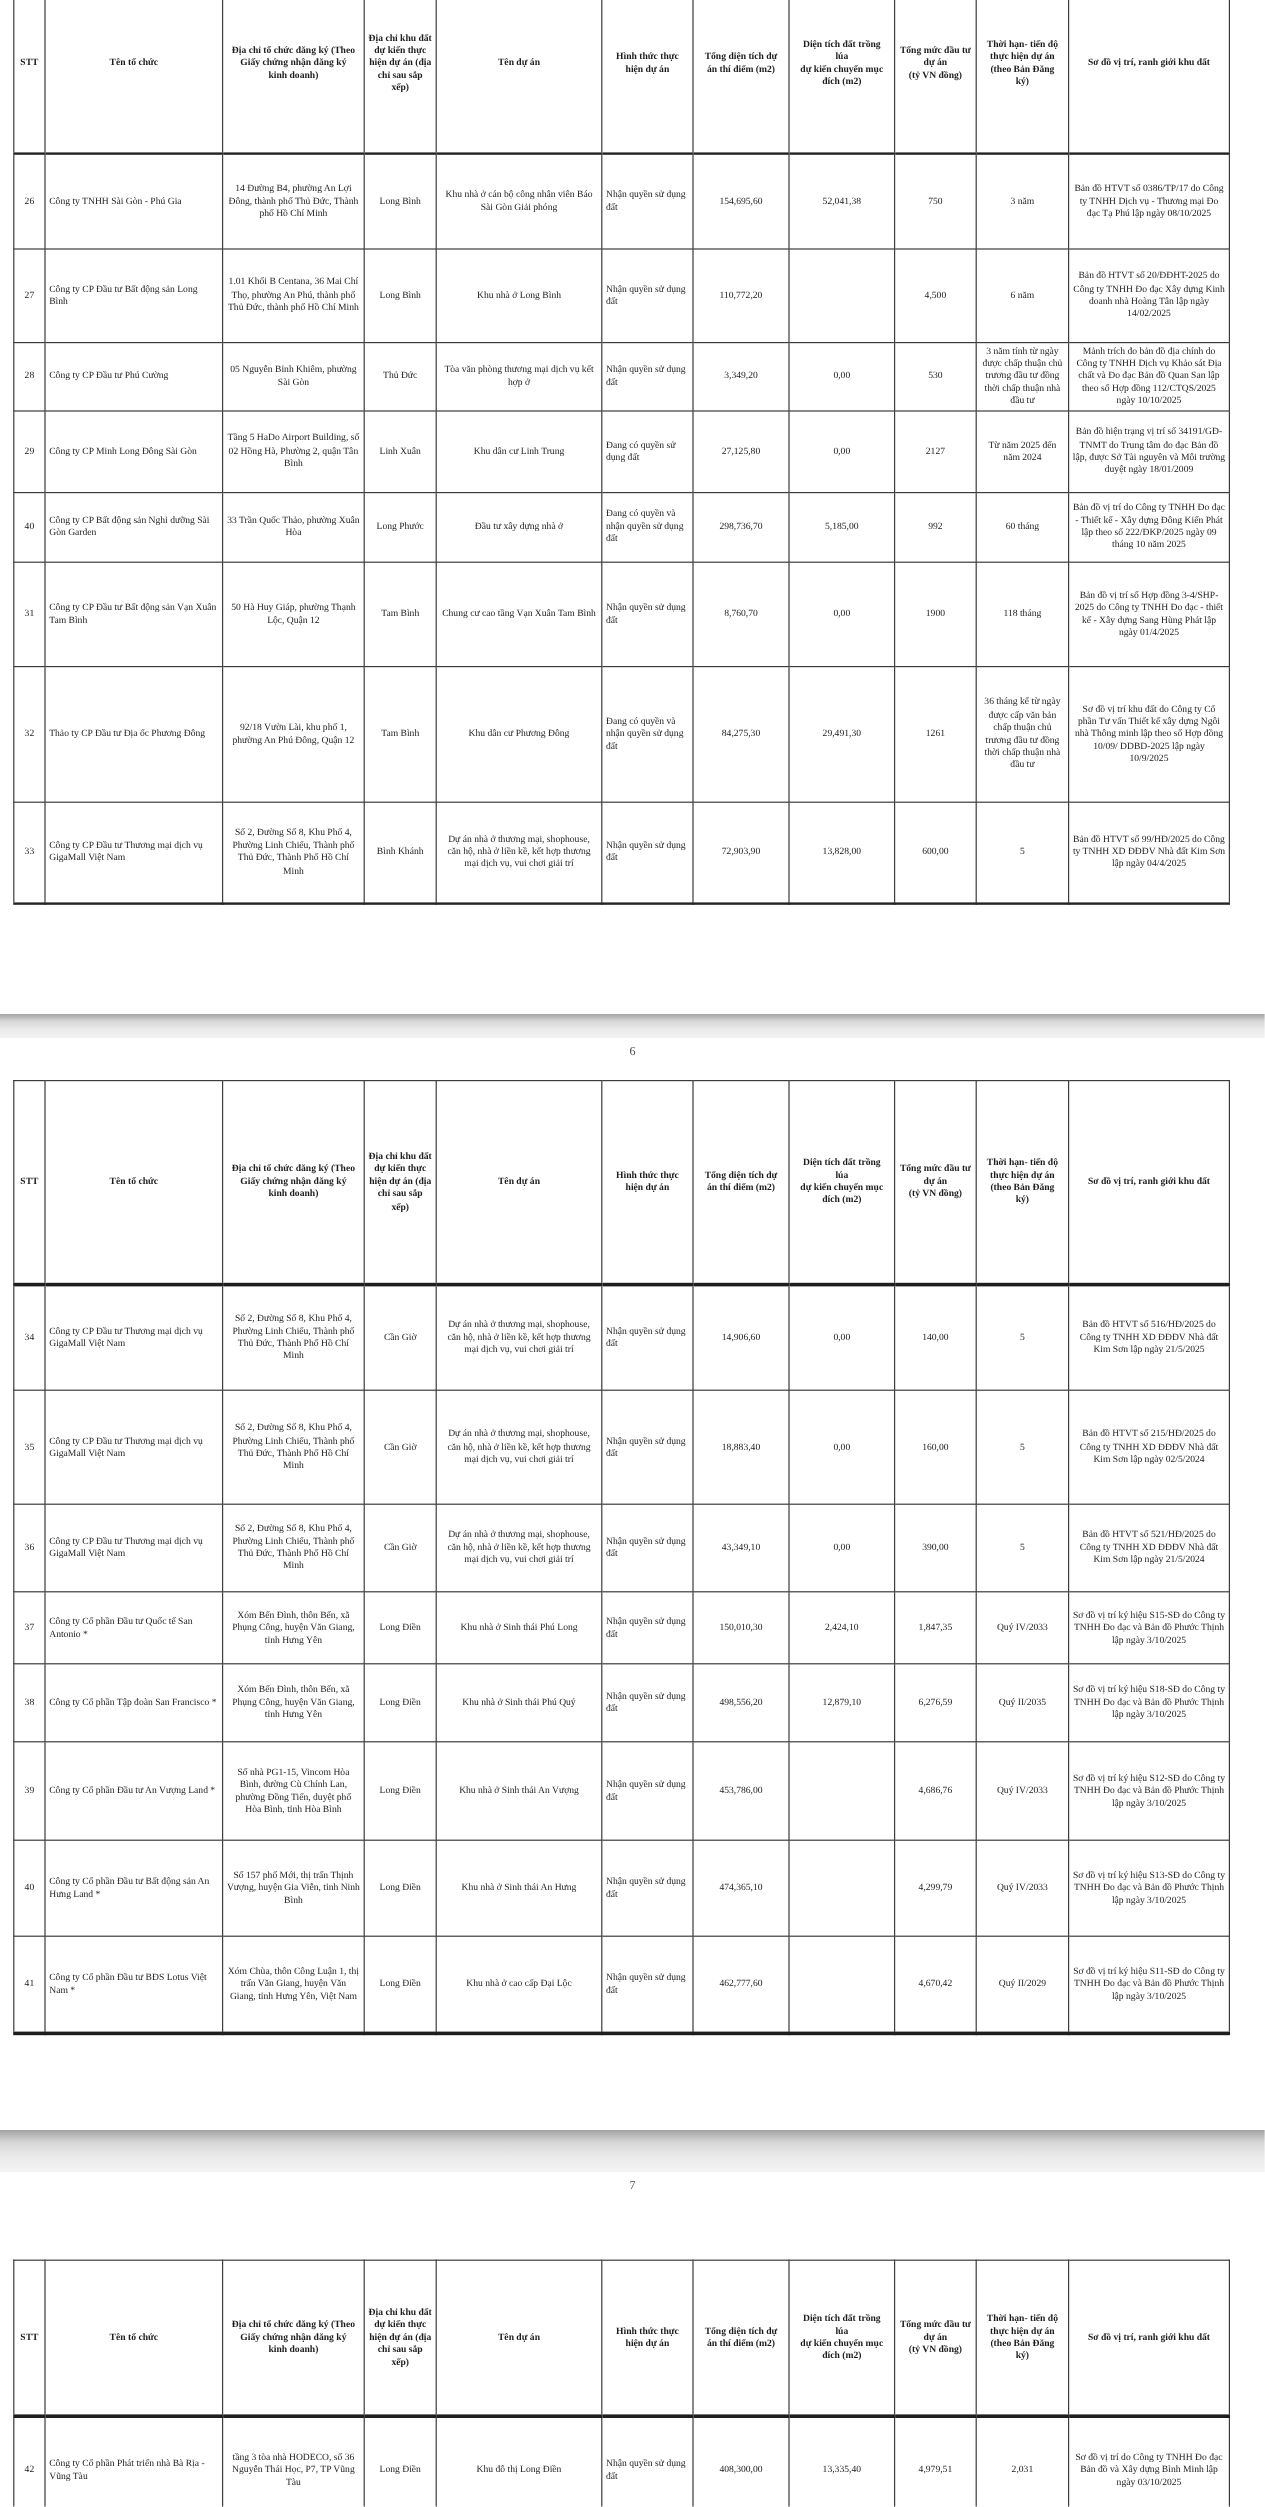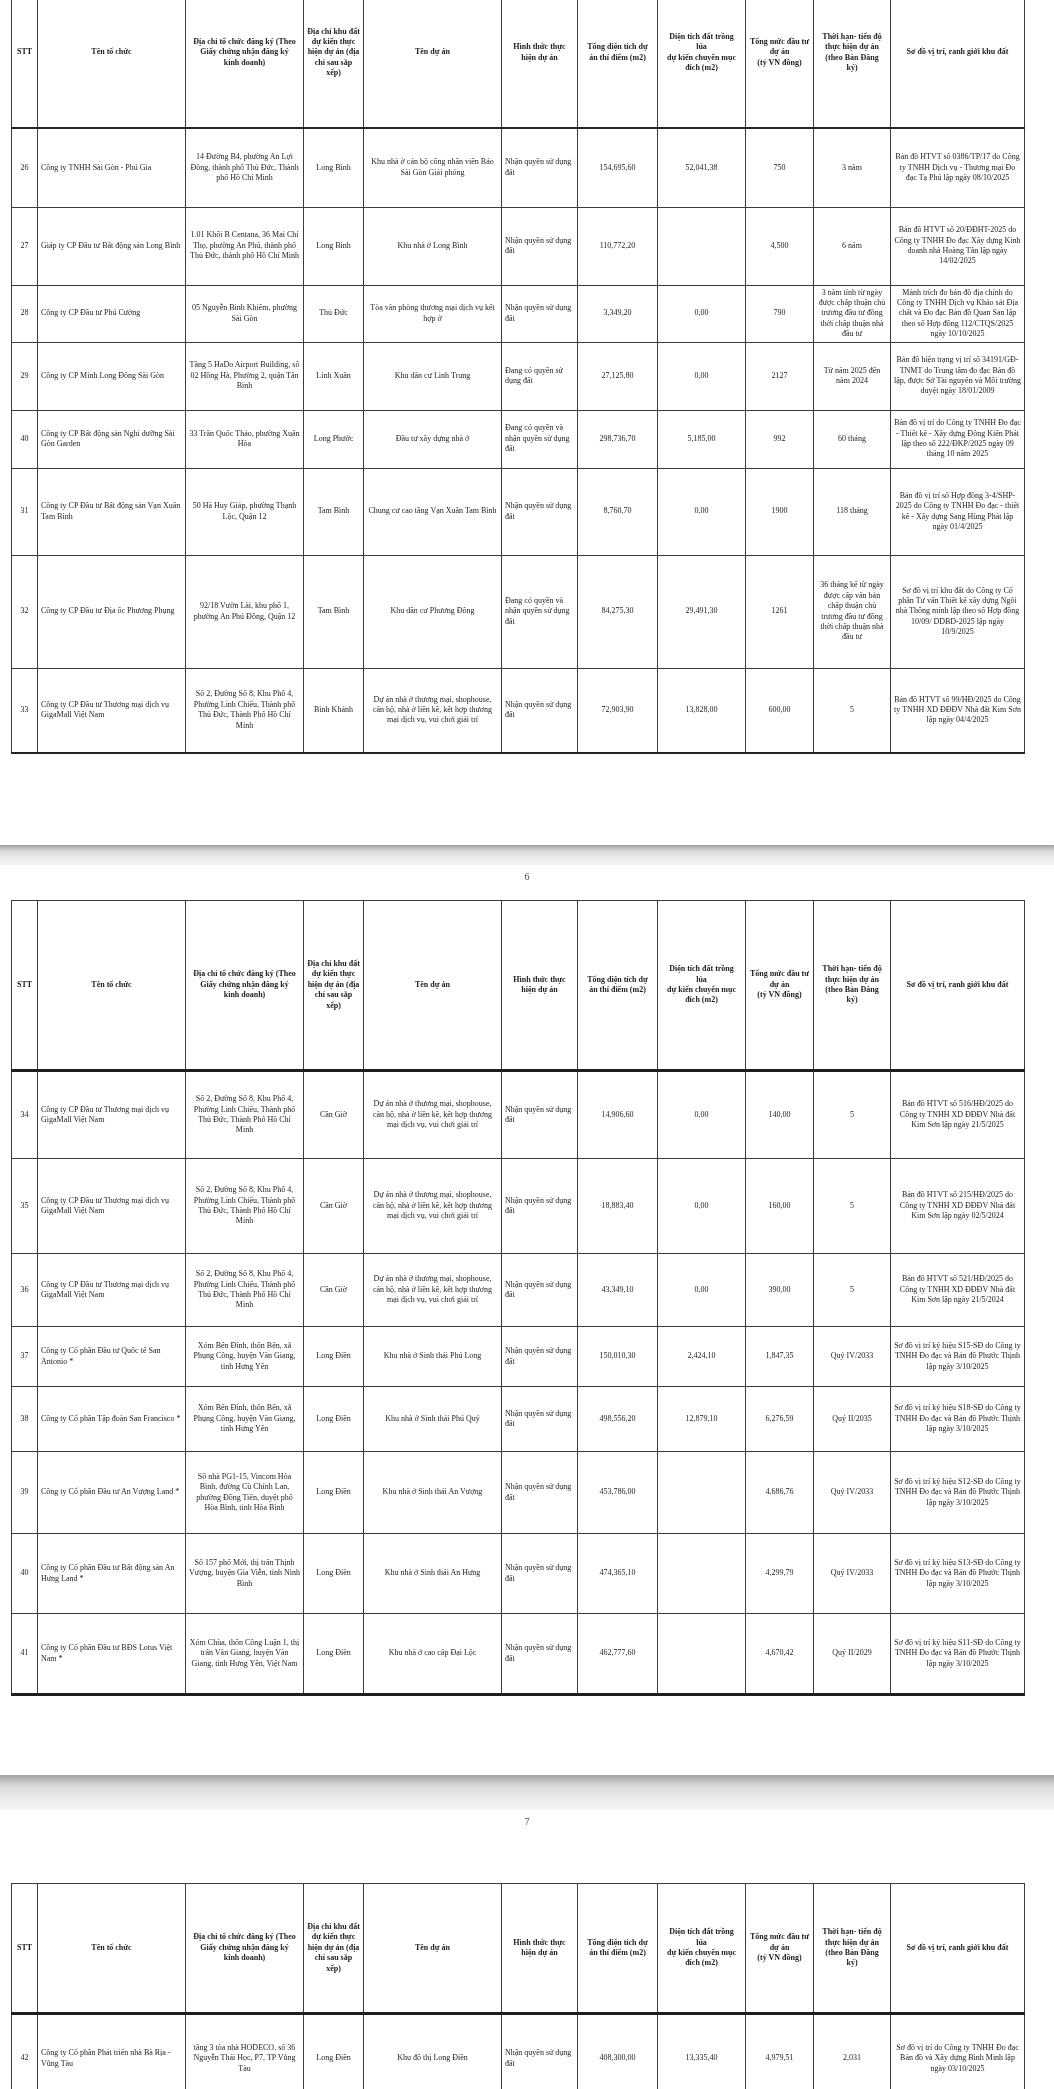"Giáp ty CP Đầu tư" td.col-left { text: Giáp -> Công }
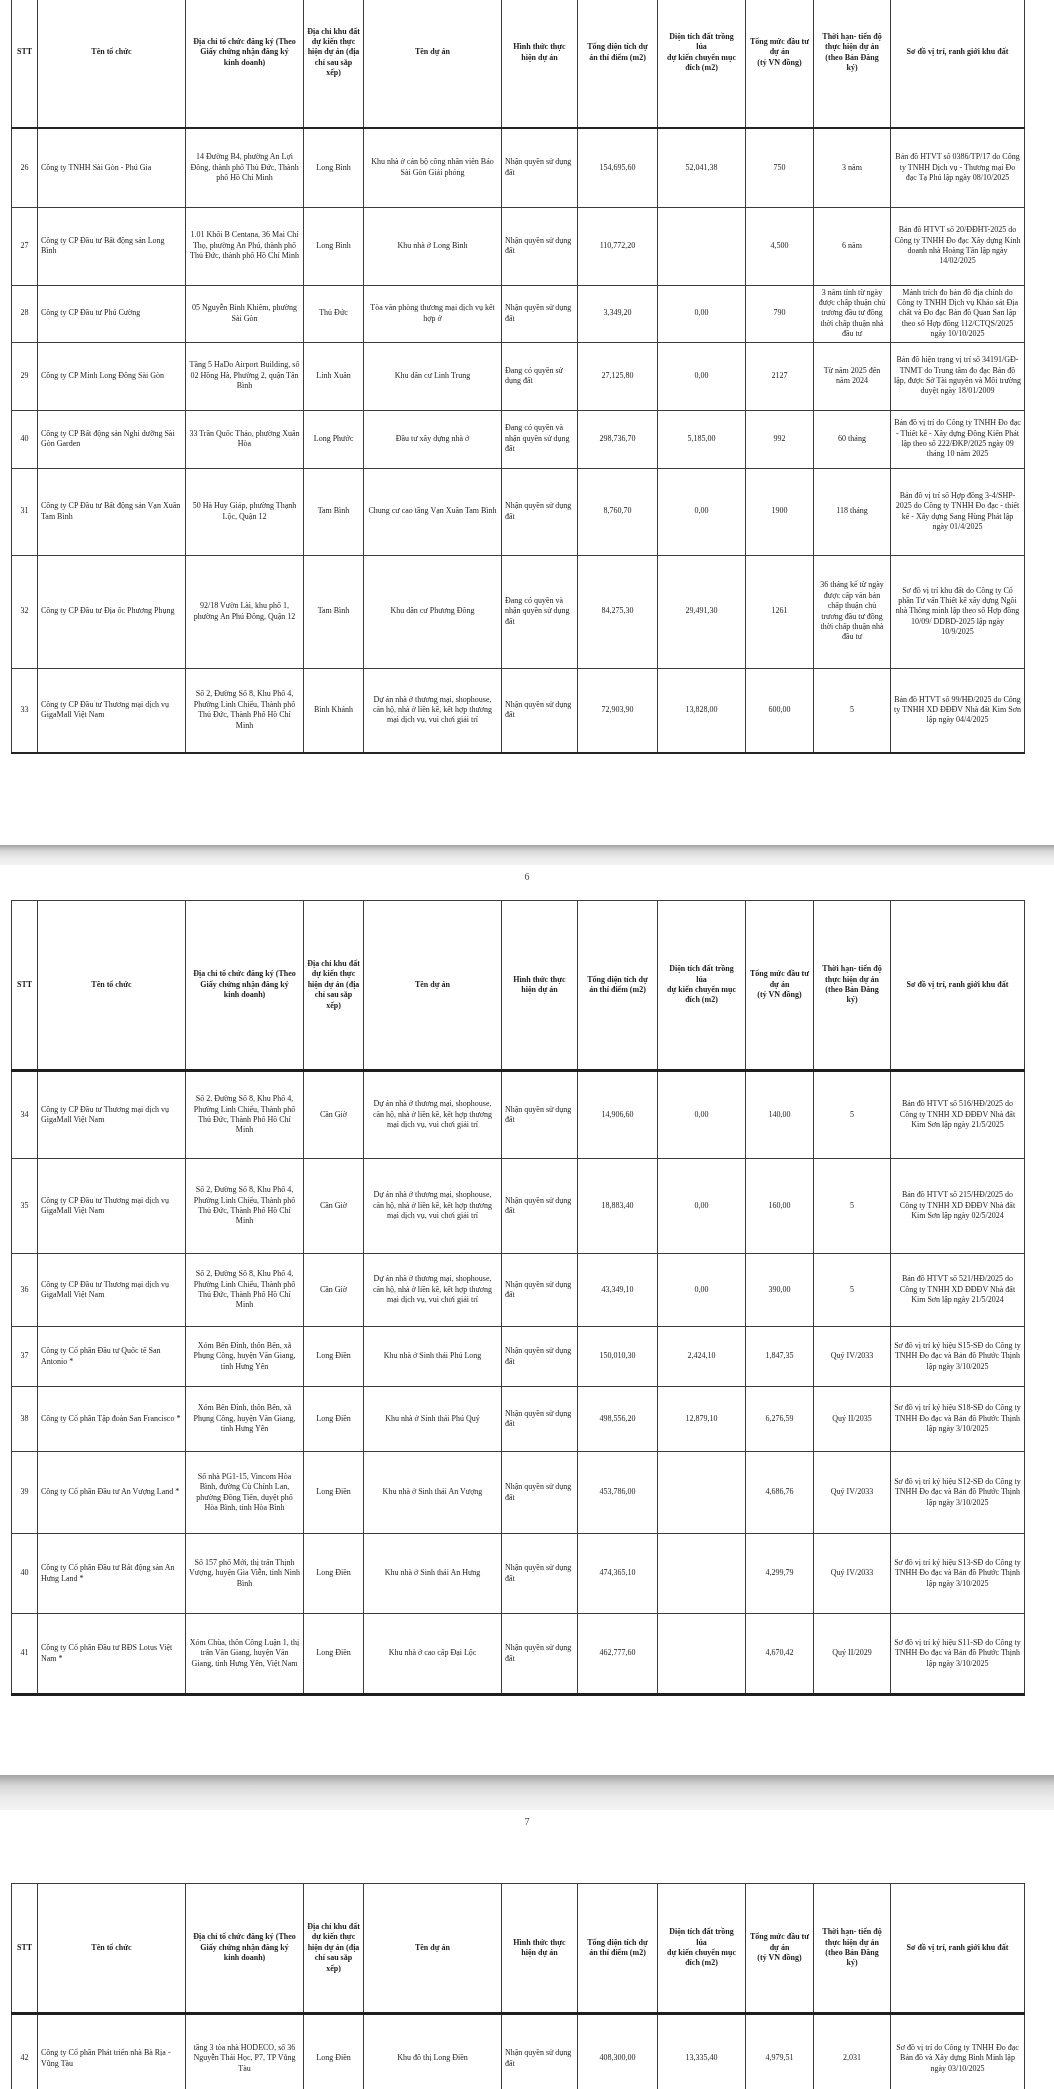"790" td { text: 790 -> 530 }
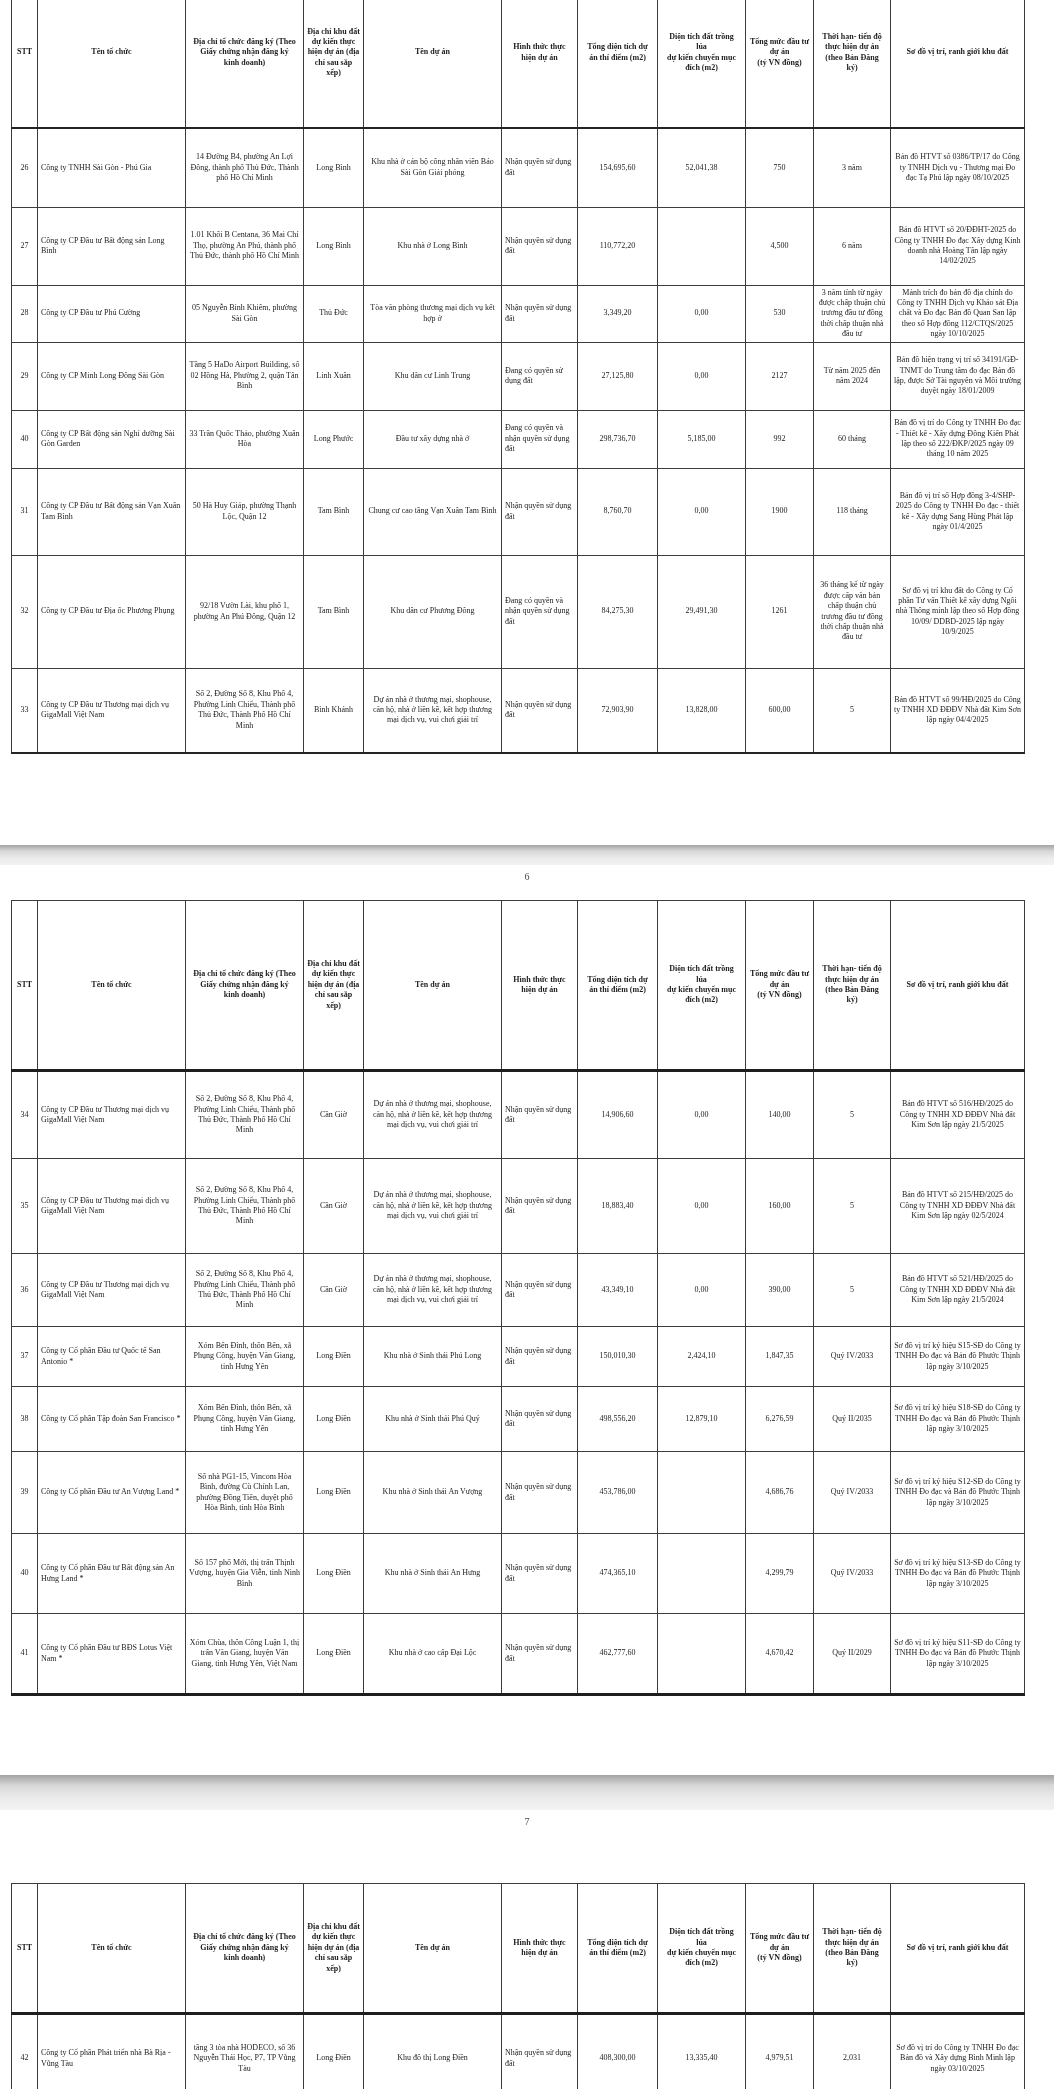"Công ty CP Đầu tư Địa" td.col-left { text: Công ty CP Đầu tư Địa ốc Phương Phụng -> Thảo ty CP Đầu tư Địa ốc Phương Đông }
